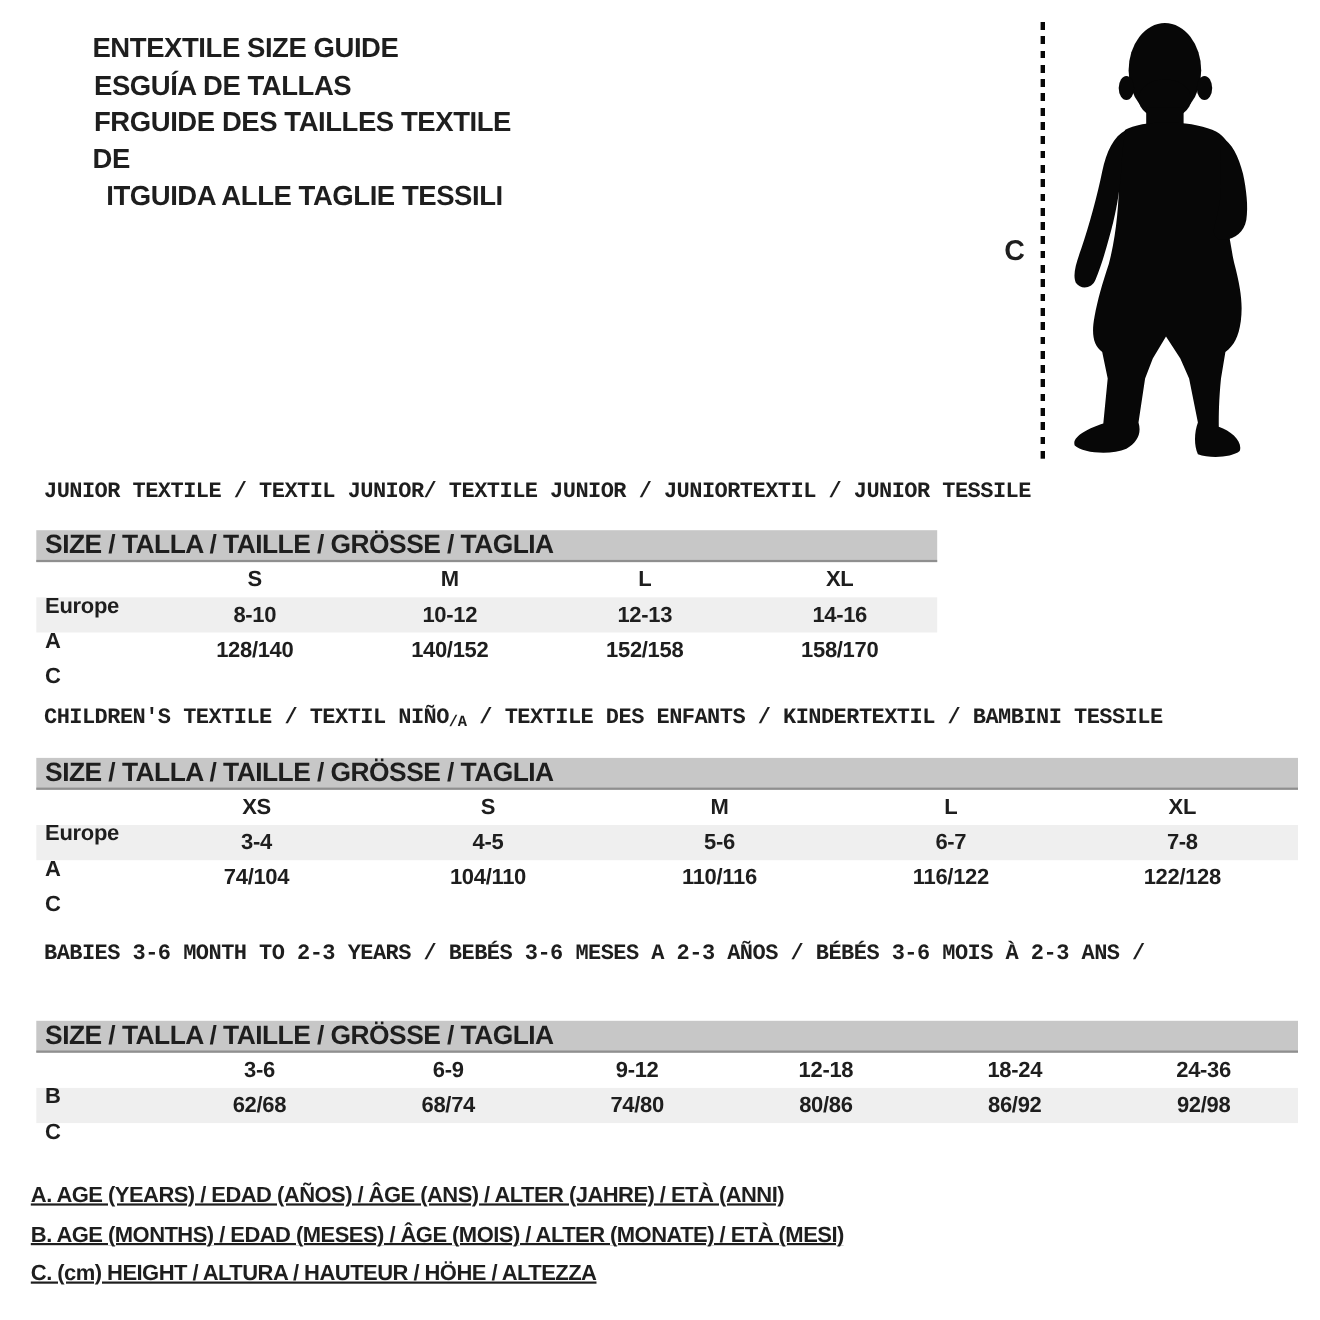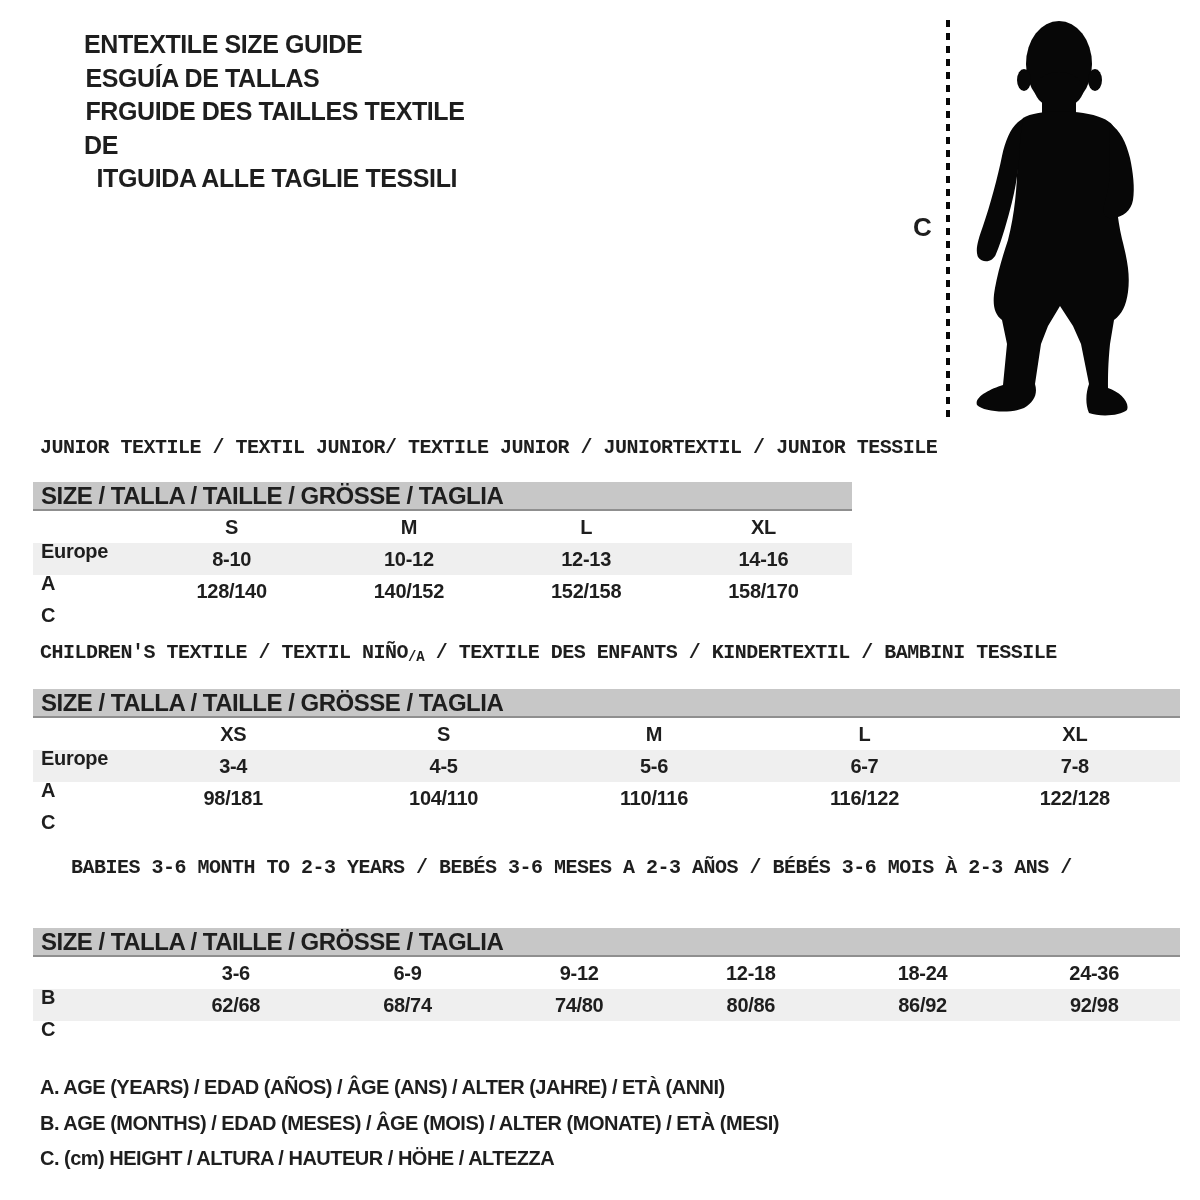"98/181" div.cell { text: 98/181 -> 74/104 }
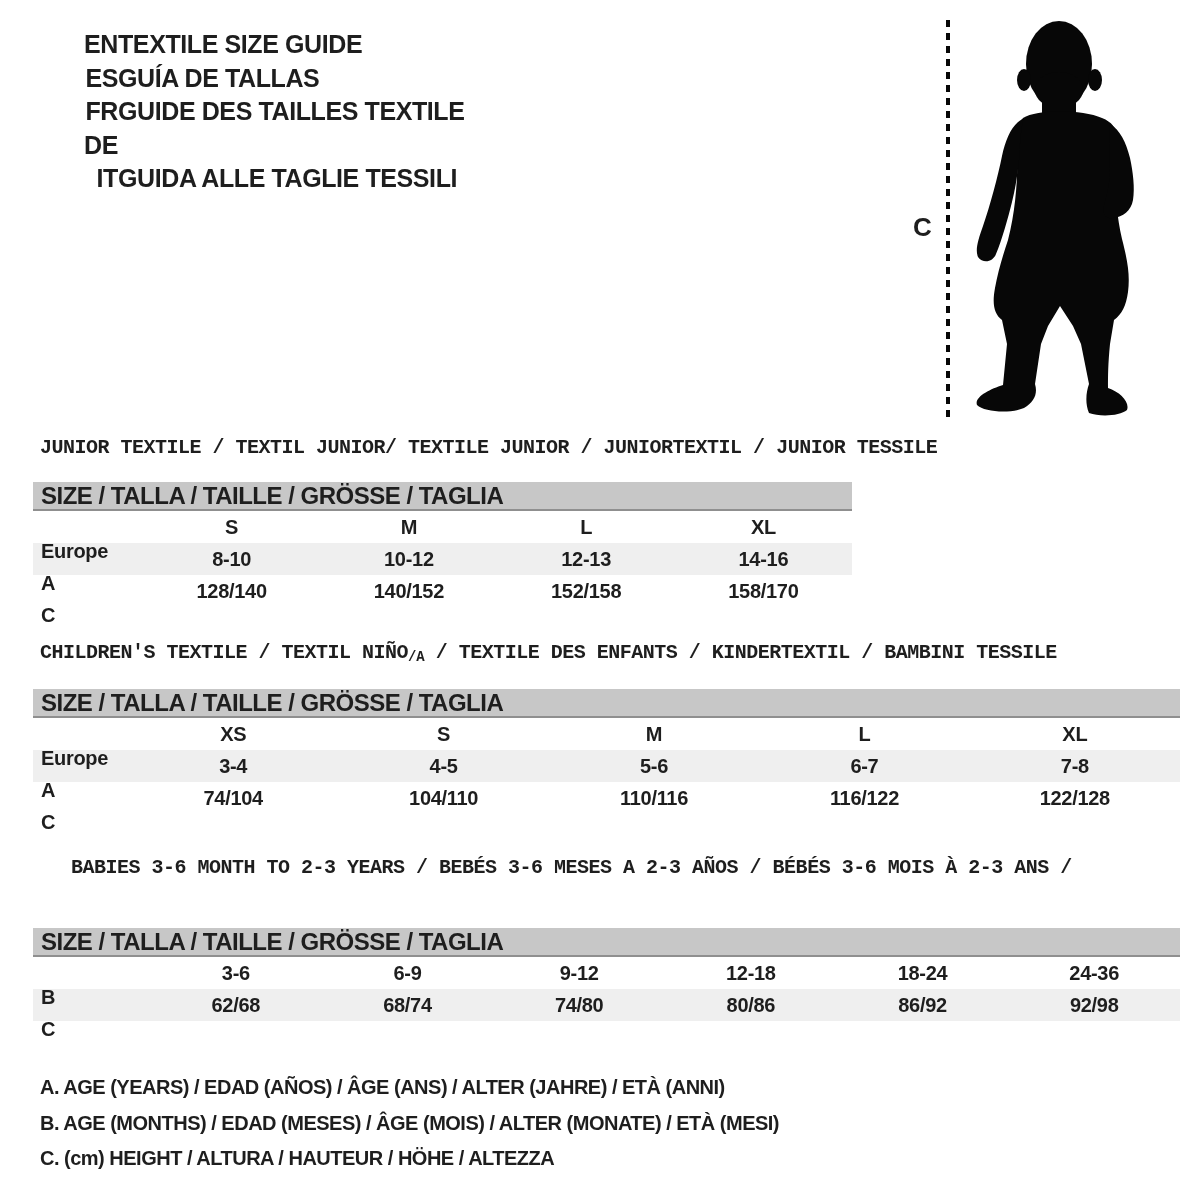"BABIES 3-6 MONTH TO 2-3" #babies-title { margin-left: 31px -> none }
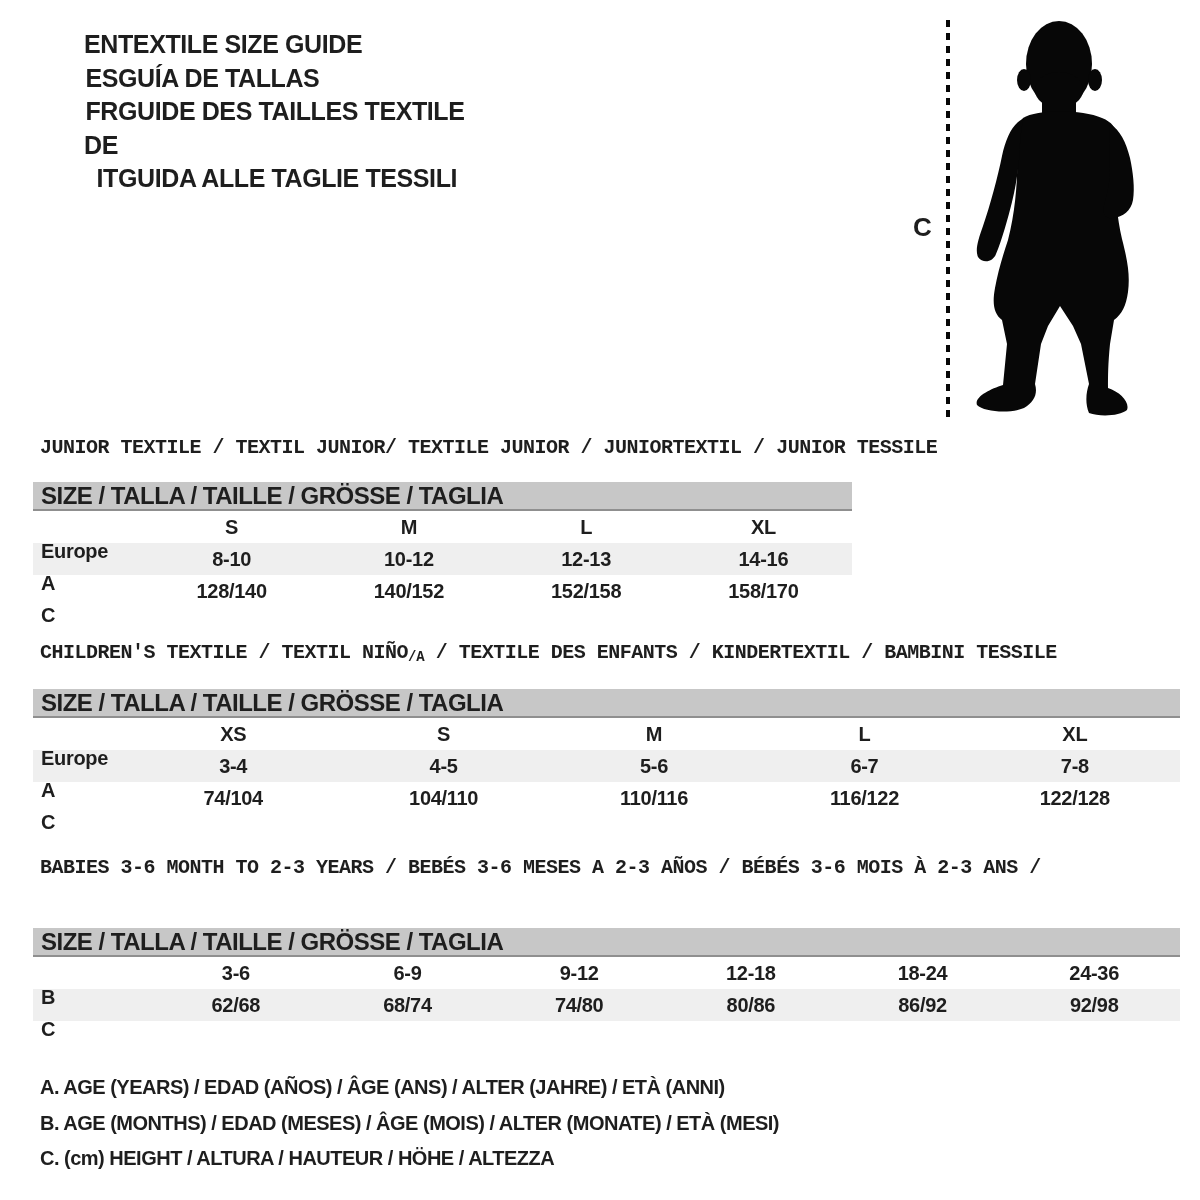"A. AGE (YEARS) / EDAD" .legend { left: 40px -> 28px; text-decoration: none -> underline }
